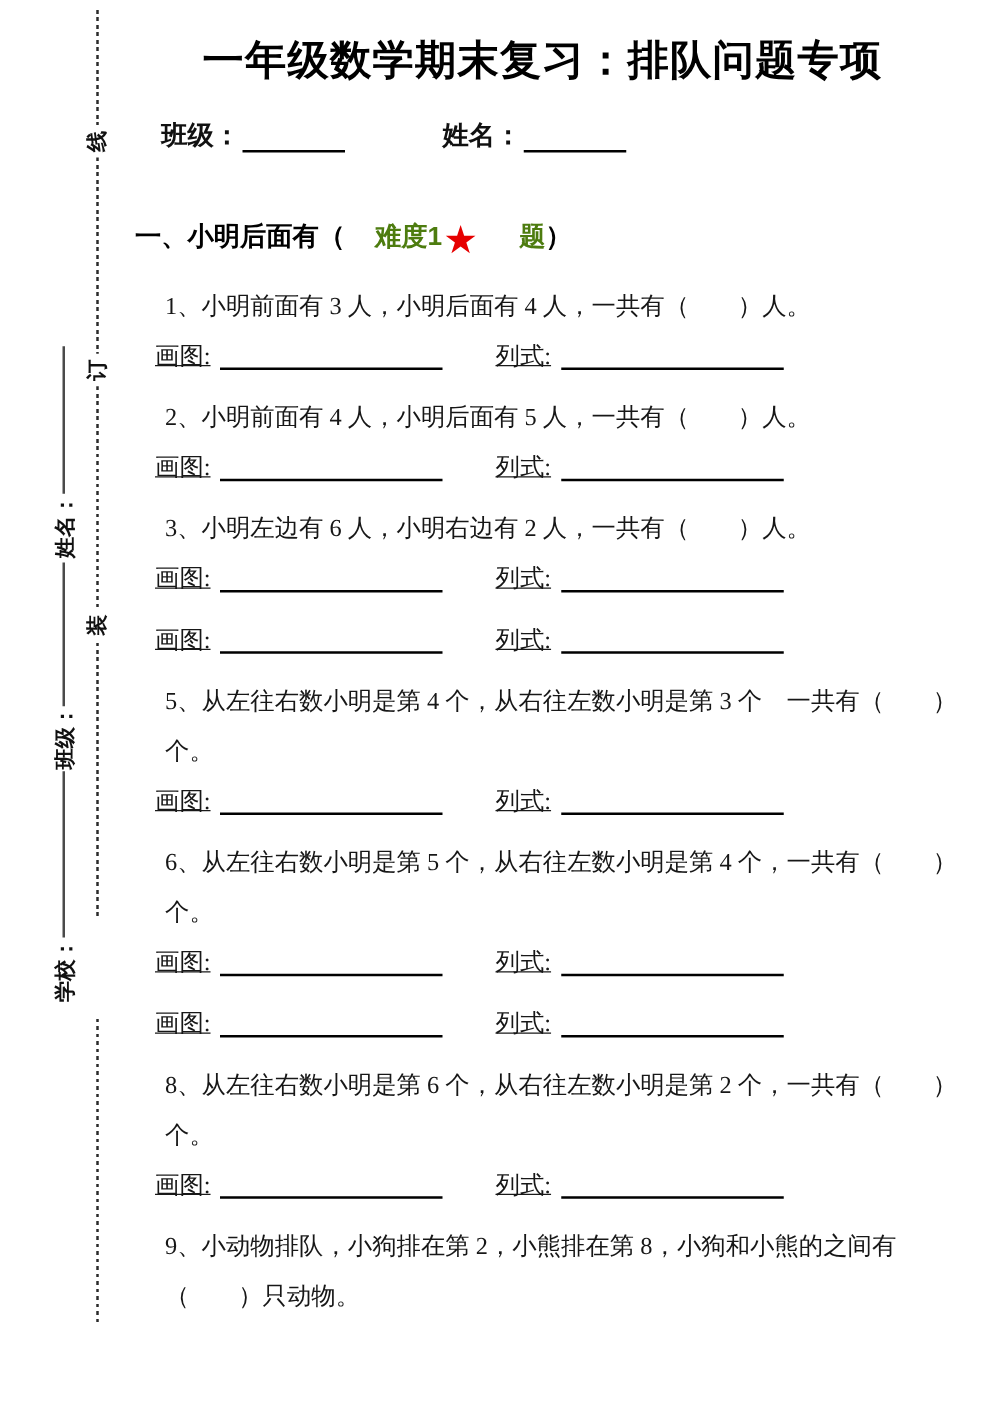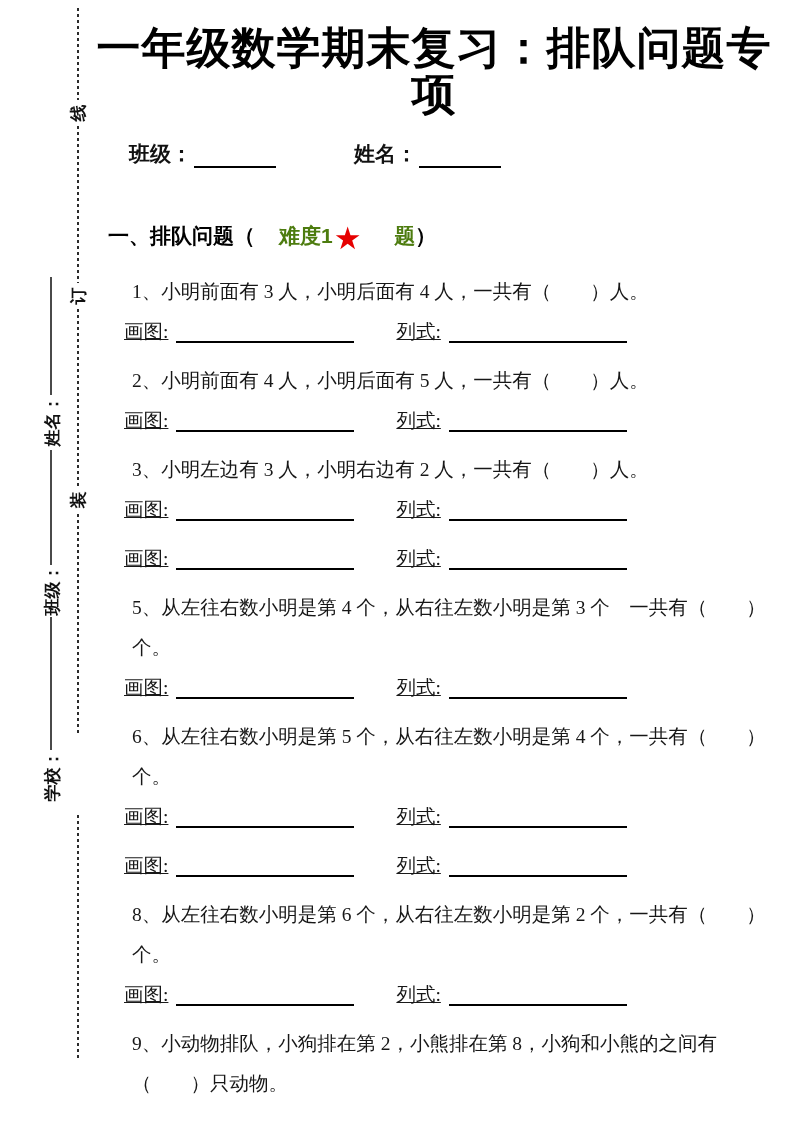"一年级数学期末复习：排队问题专项" .title { font-size: 44px -> 33px }
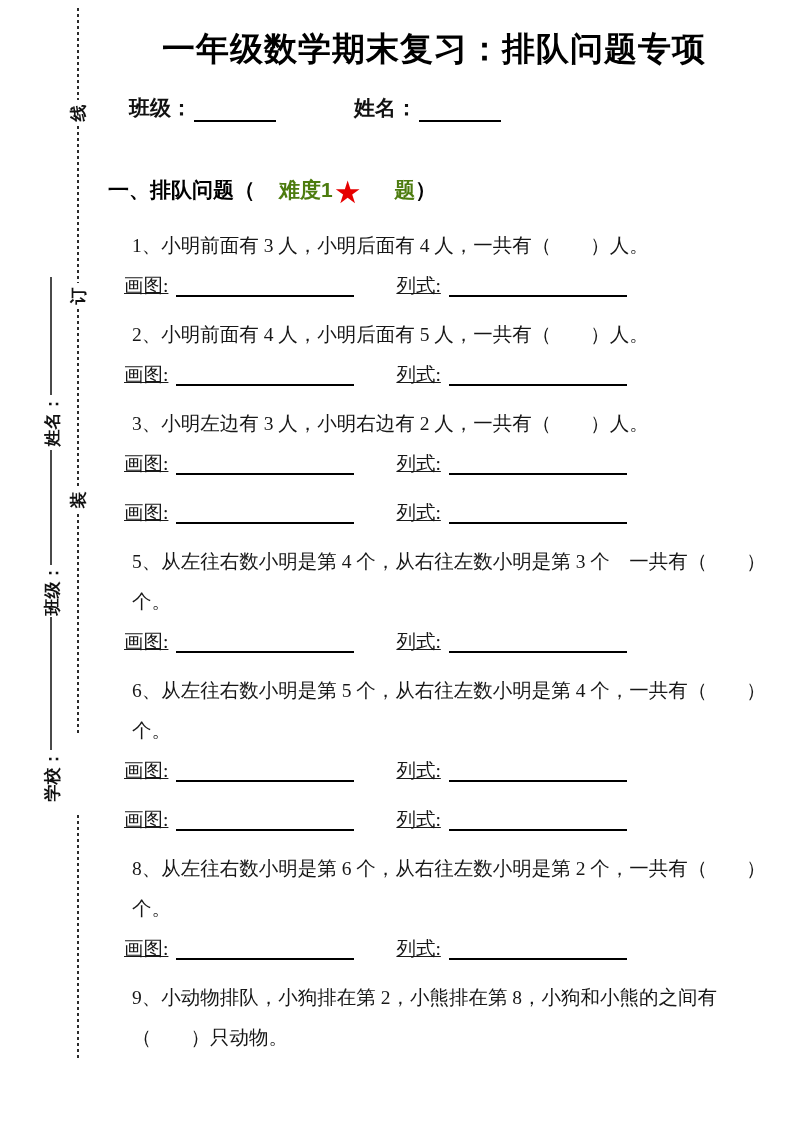"一、排队问题（" span { text: 排队问题 -> 小明后面有 }
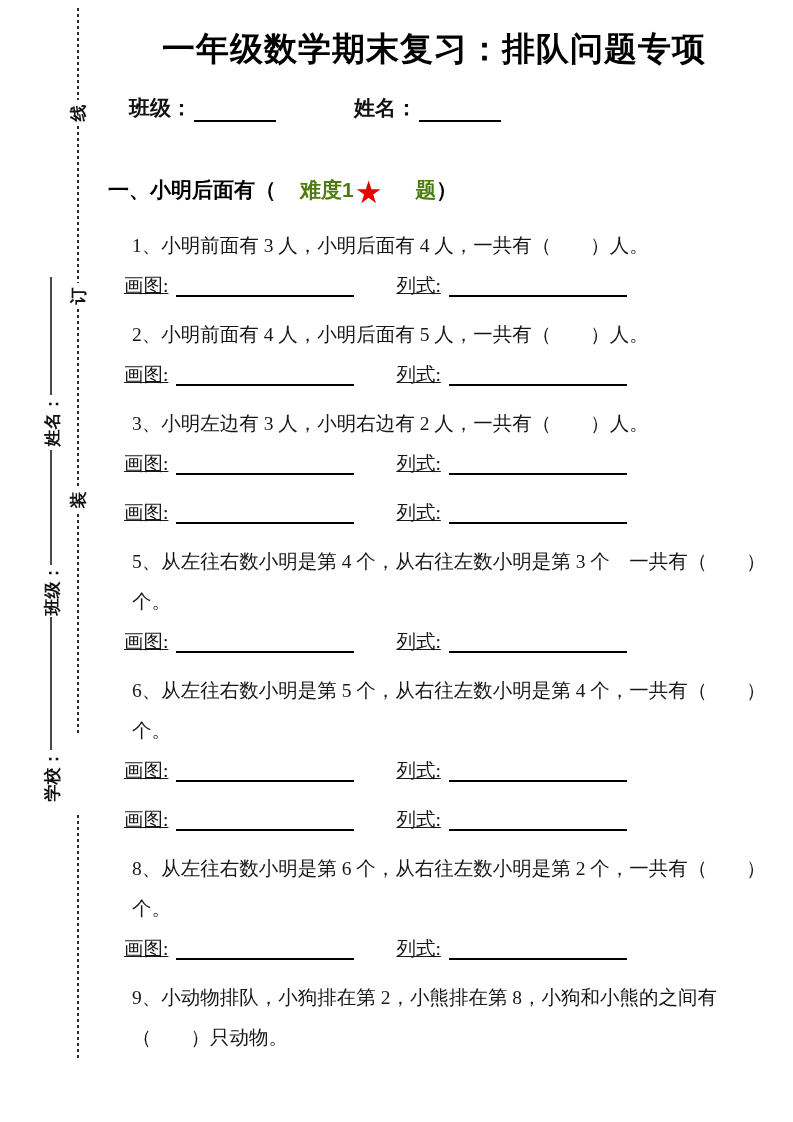"小明左边有 3 人，小明右边有 2 人，一共有（" span { text: 3 -> 6 }
